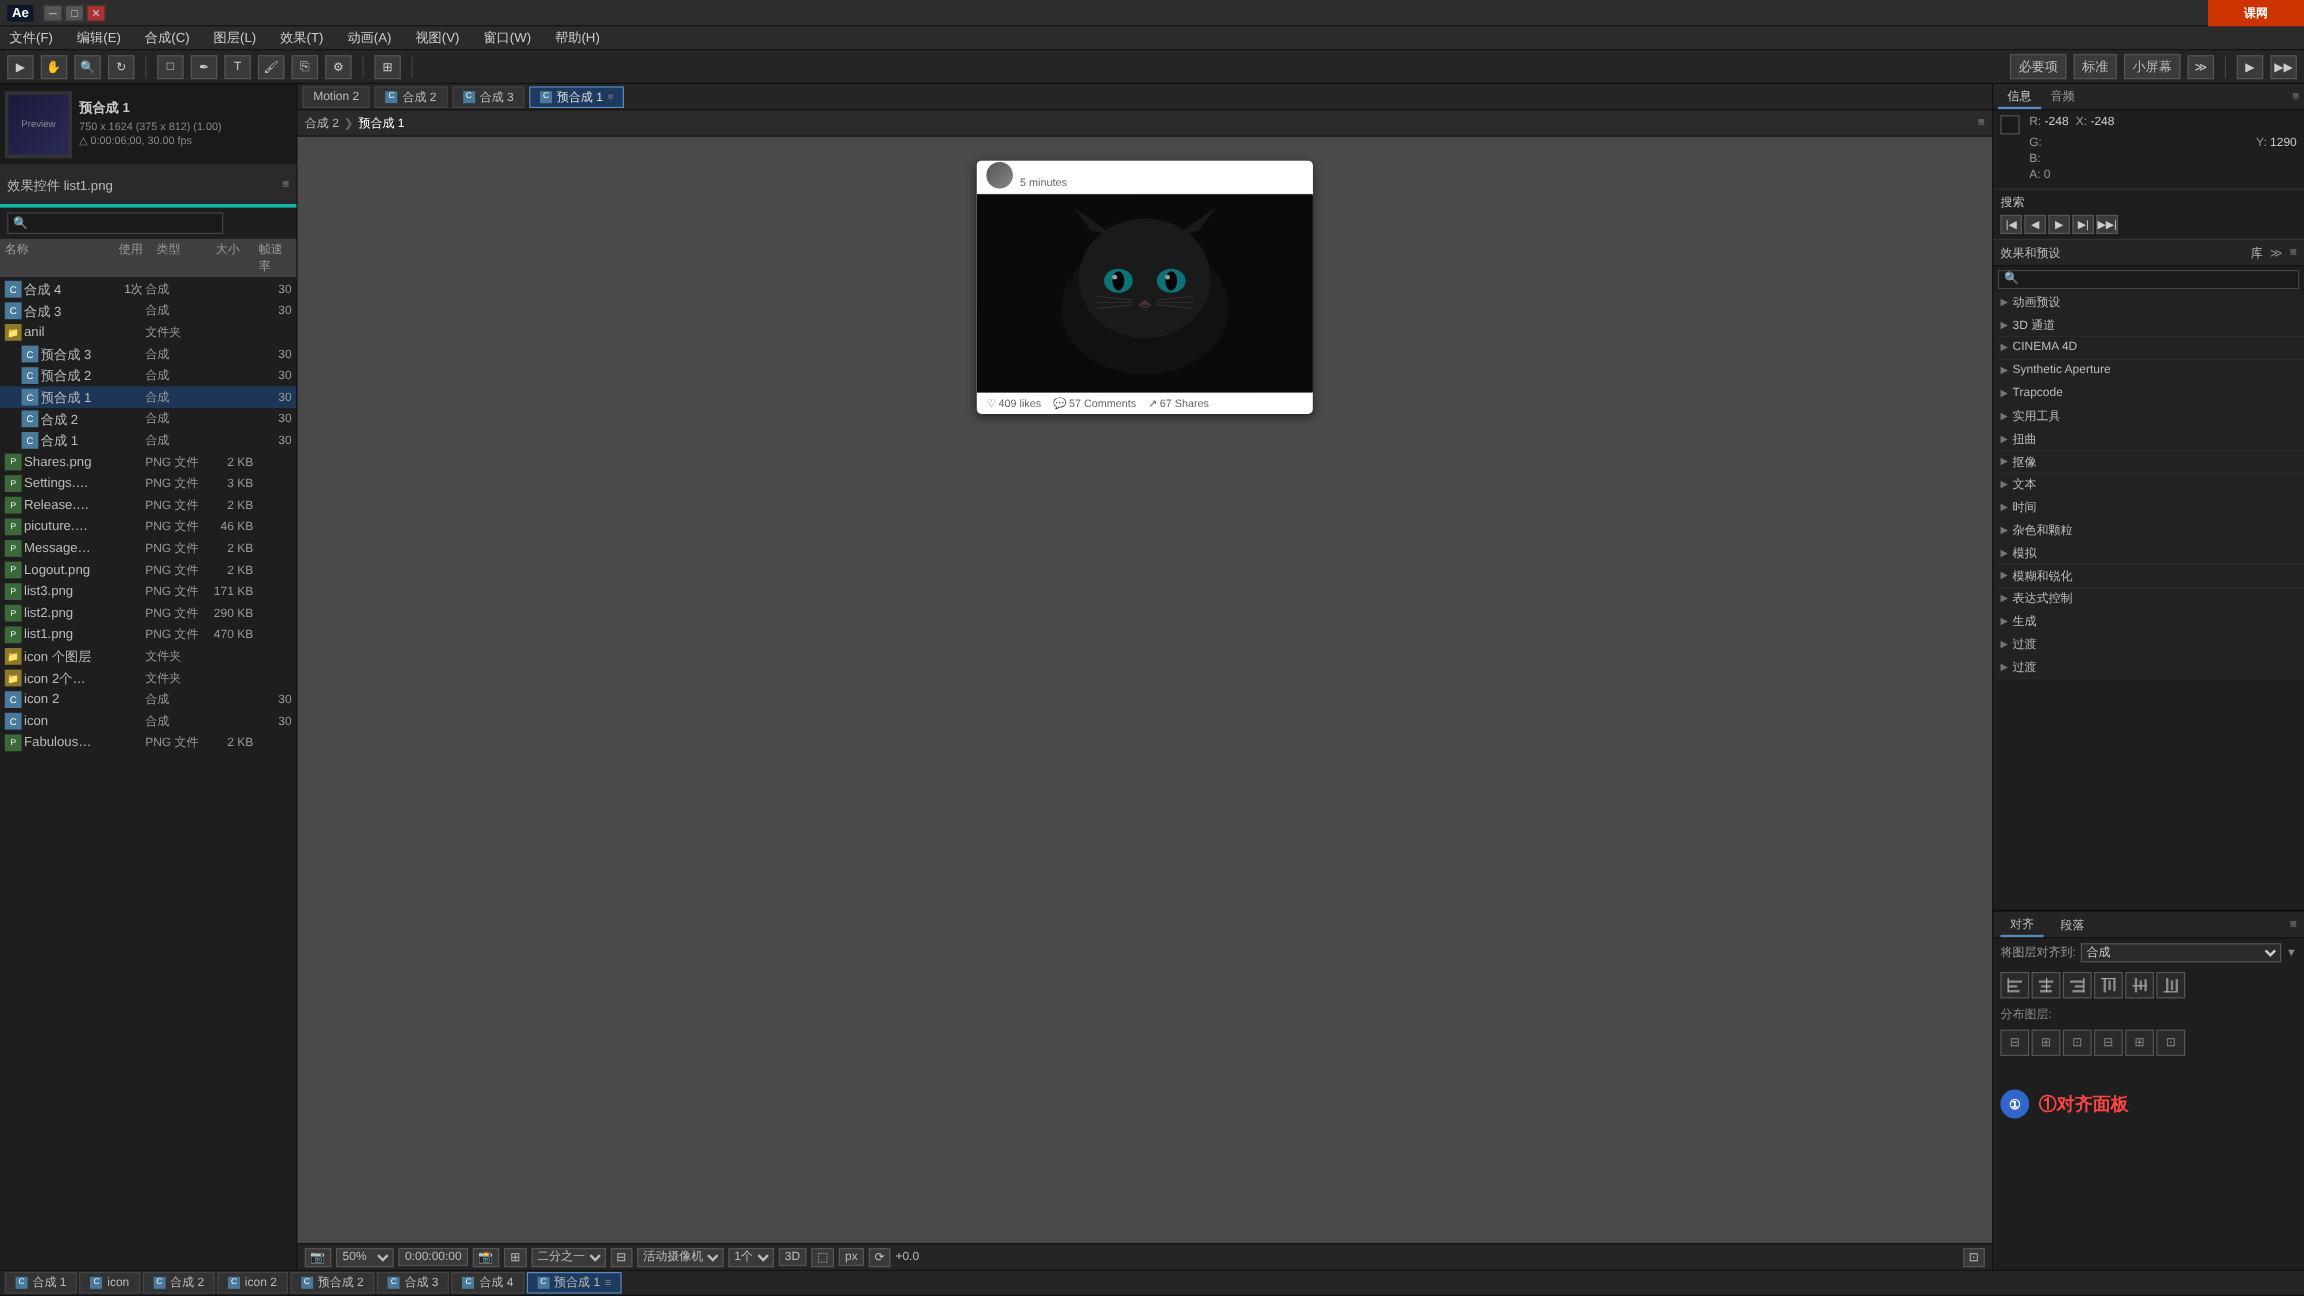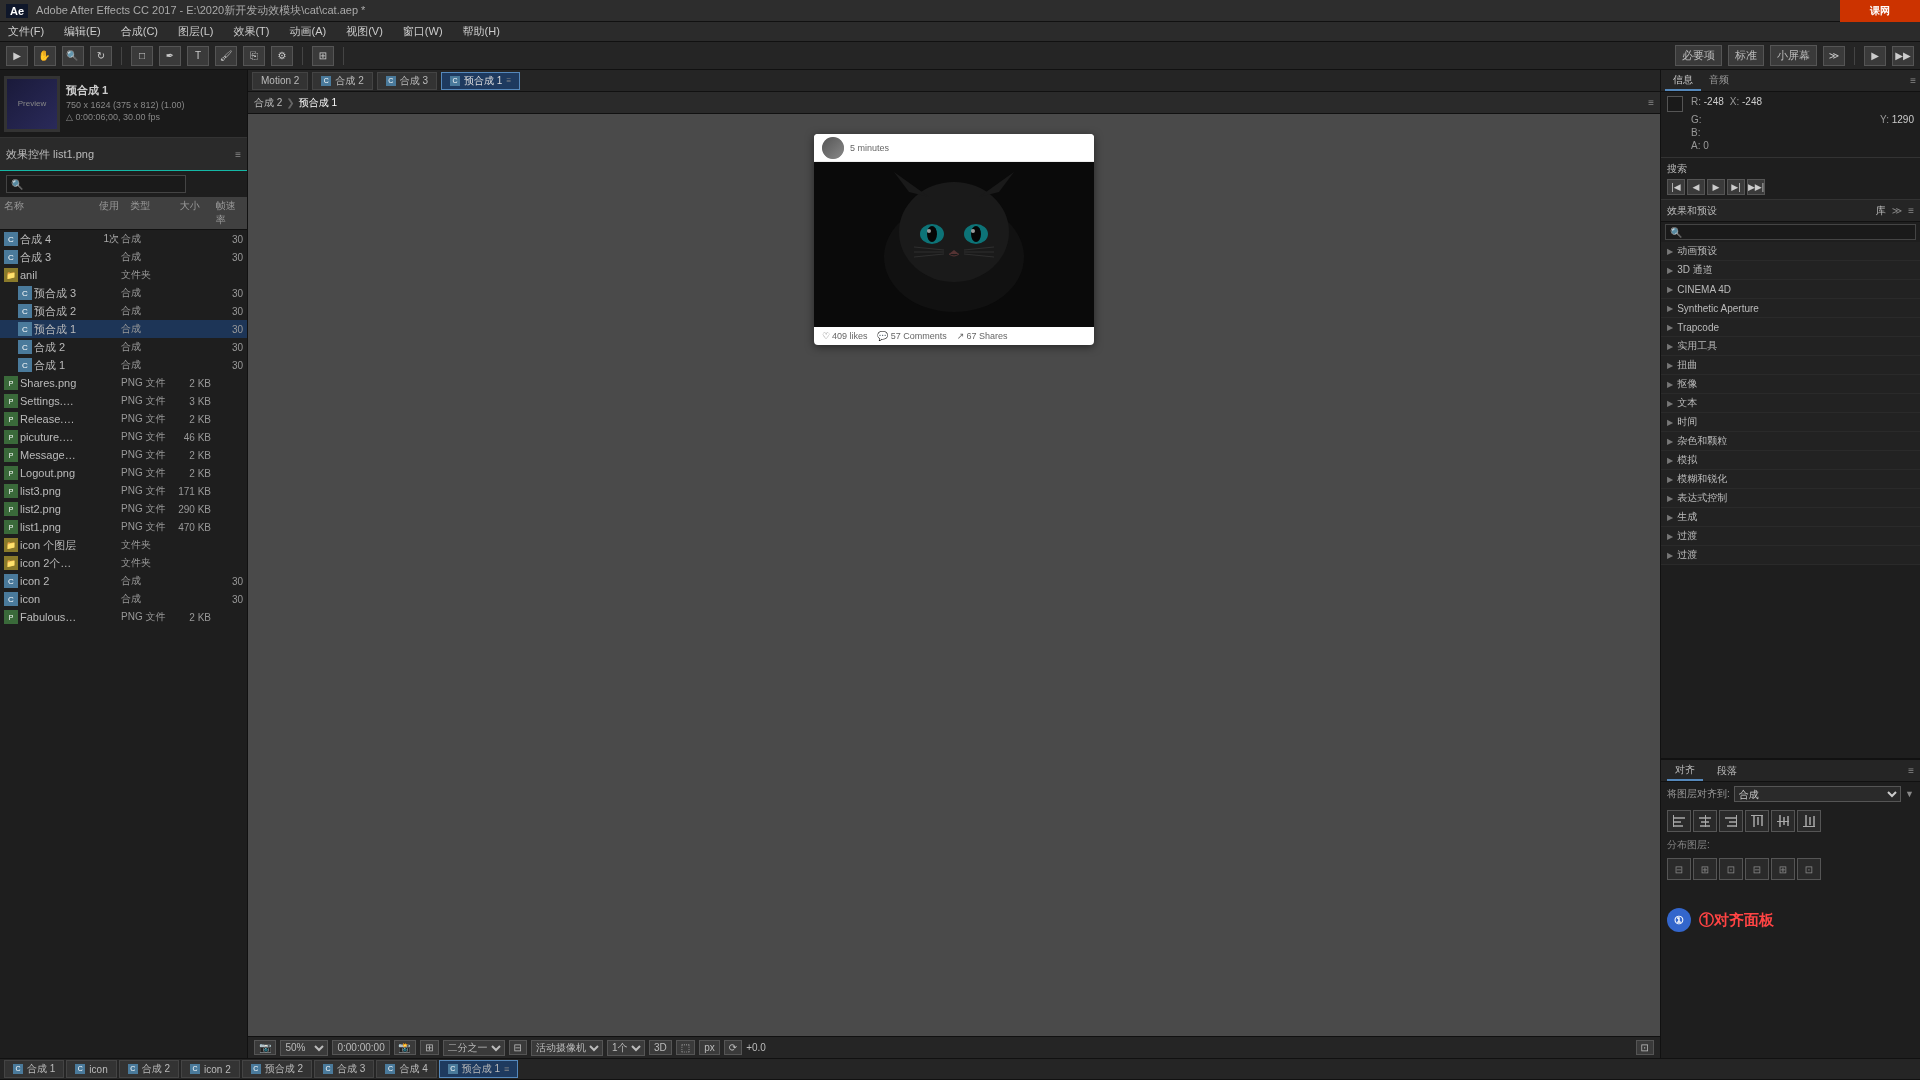"Adobe After Effects CC 2017" span { html: <span>Adobe After Effects CC 2017 - E:\2020新开发动效模块\cat\cat.aep *</span> -> none }
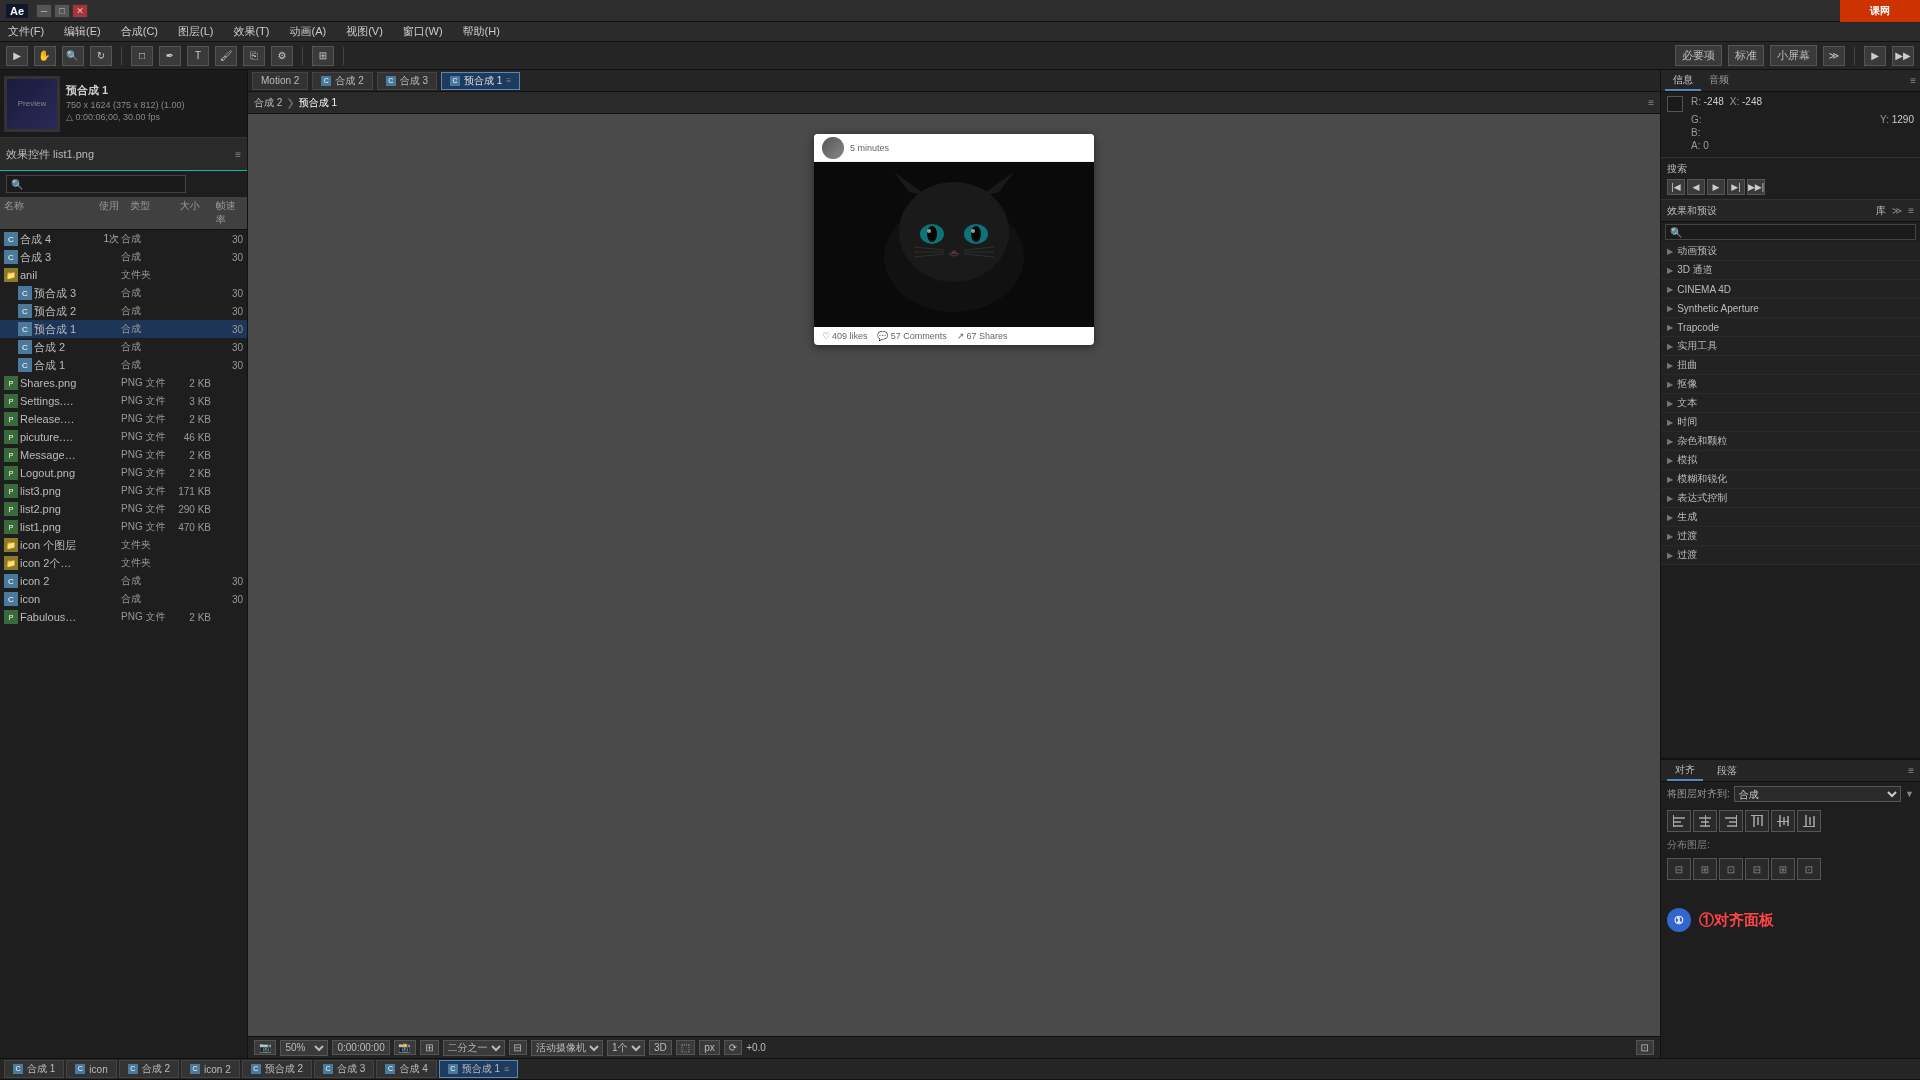"效果控件 list1.png" #left-panel-header { border-bottom: 1px solid #14b8a6 -> 3px solid #14b8a6 }
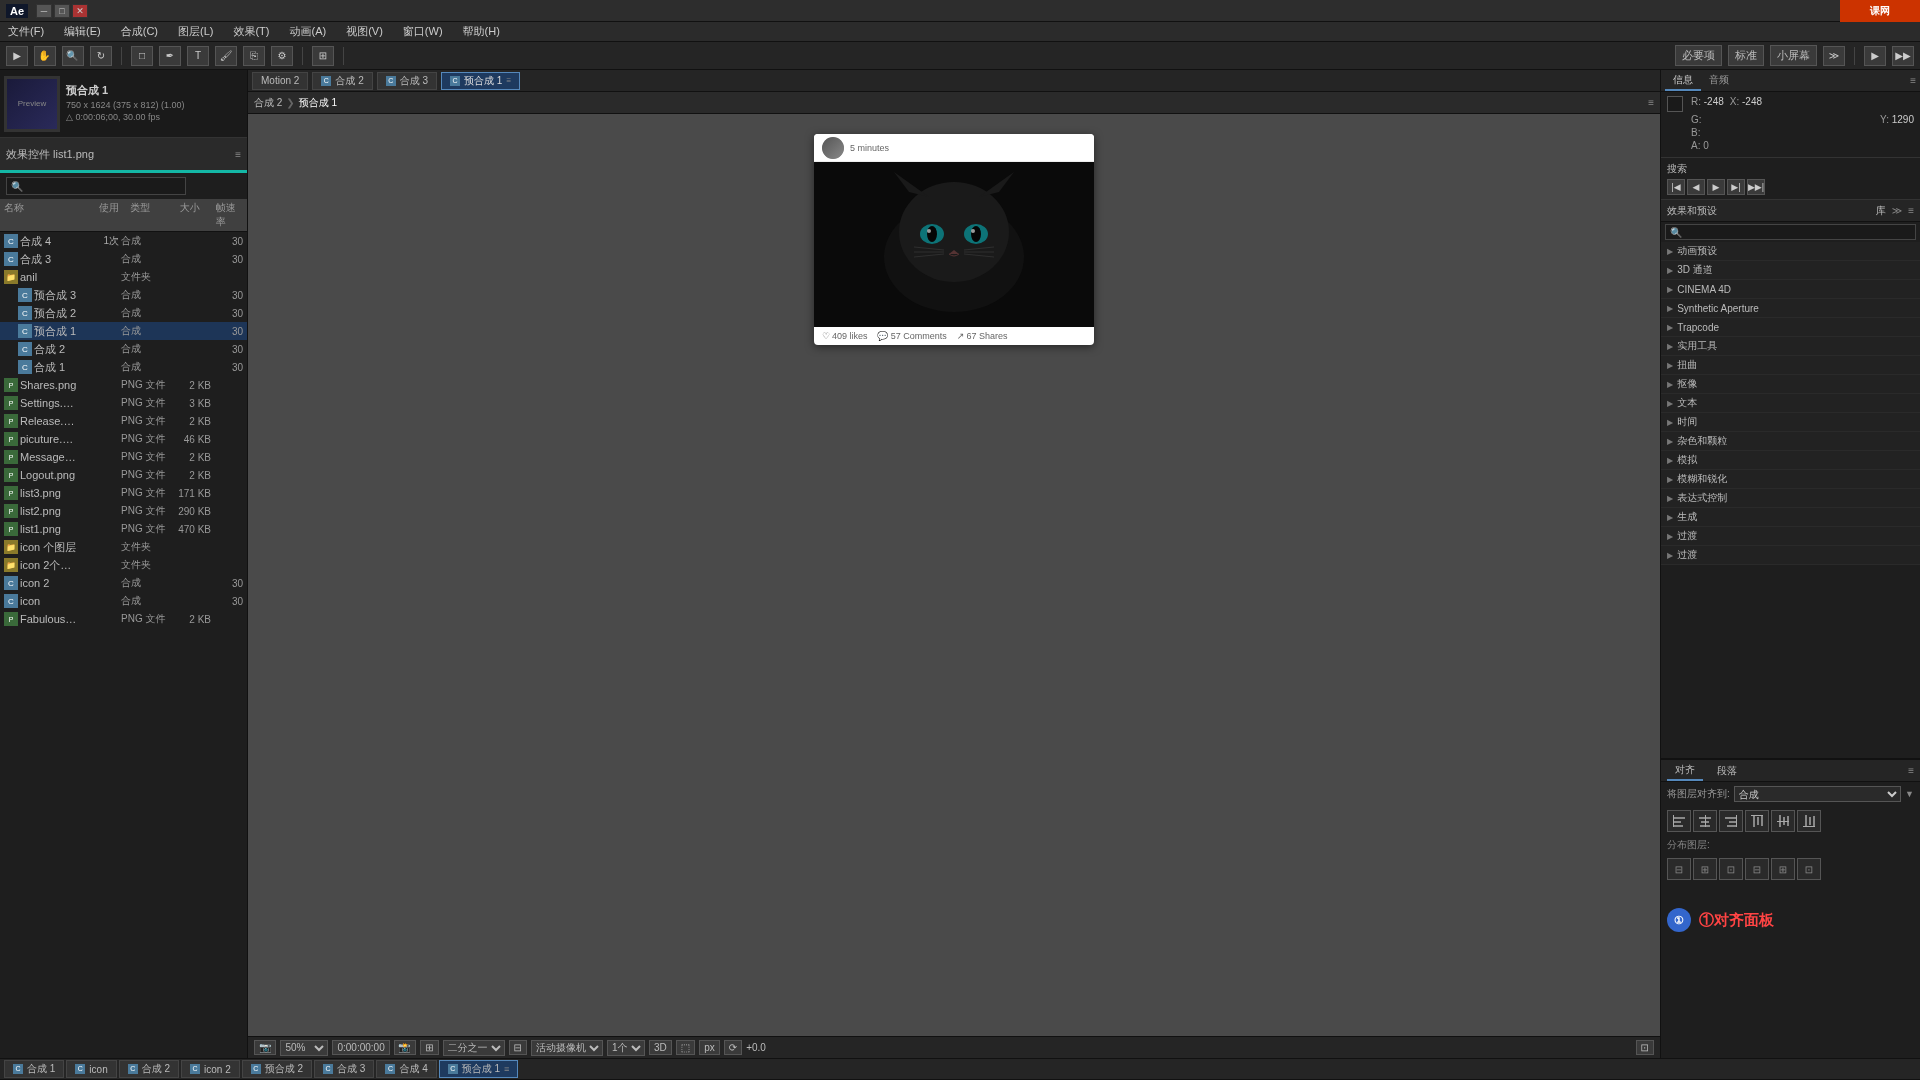"5 minutes" #social-card-header { align-items: center -> flex-end }
